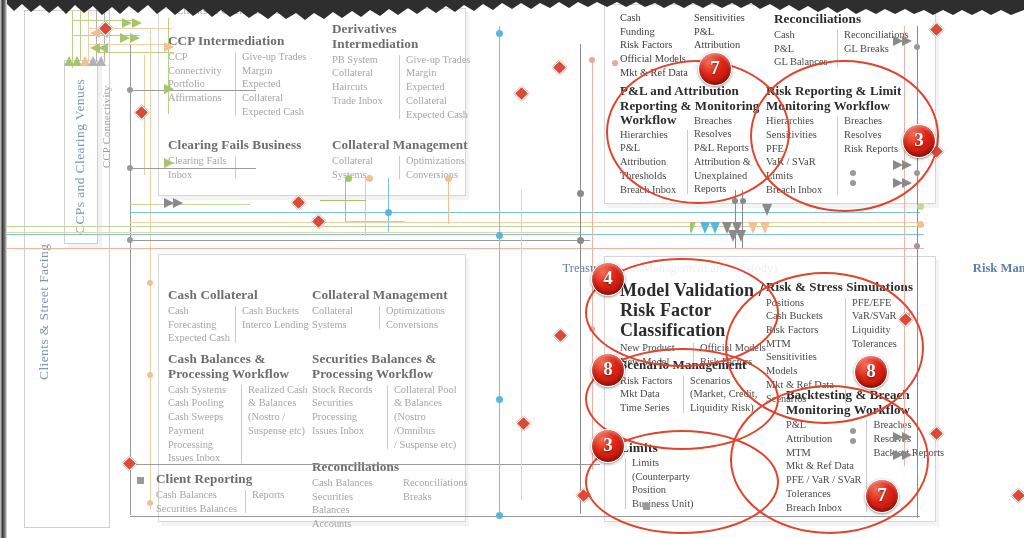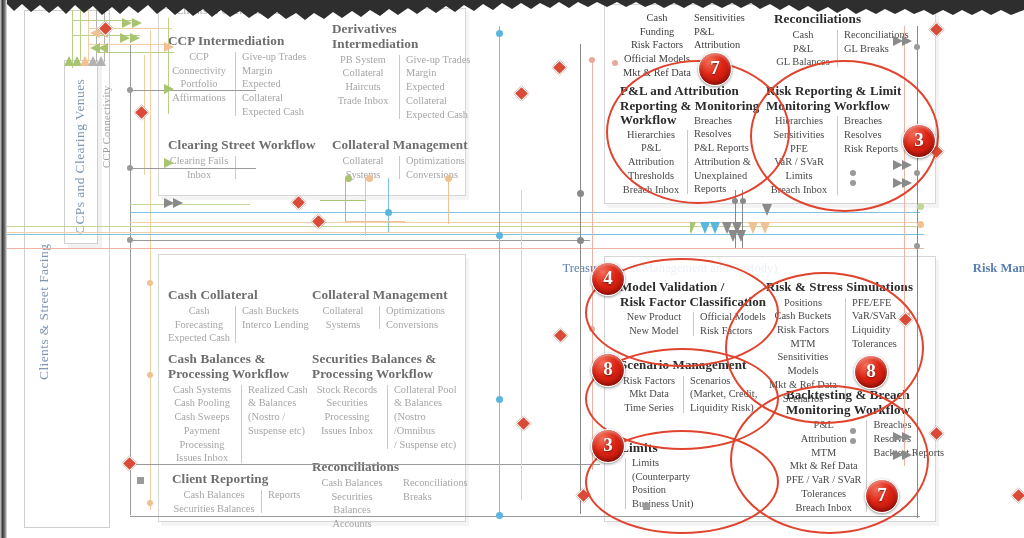"Cash" .cap .col.c1 { text-align: center -> none }
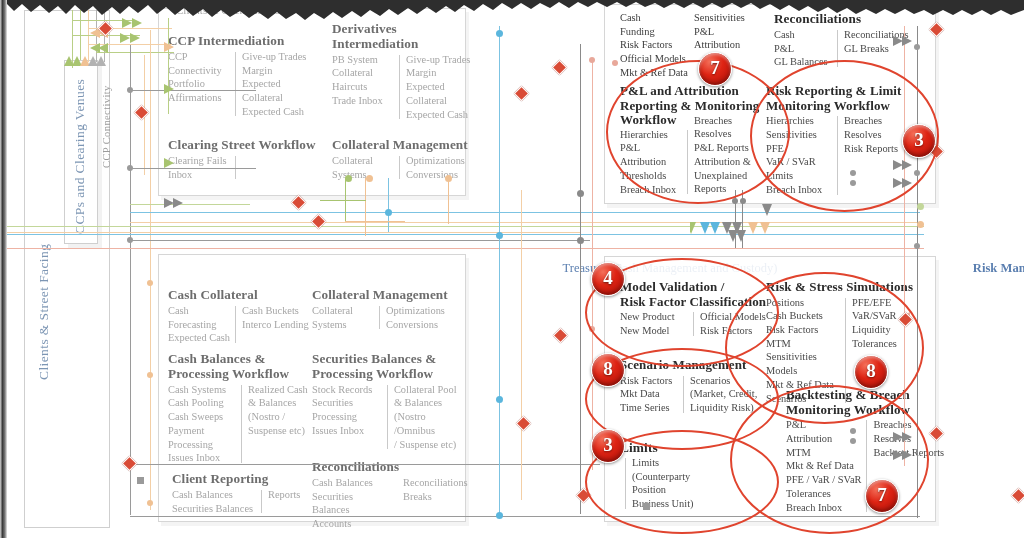"Clearing Street Workflow" h4 { text: Street Workflow -> Fails Business }
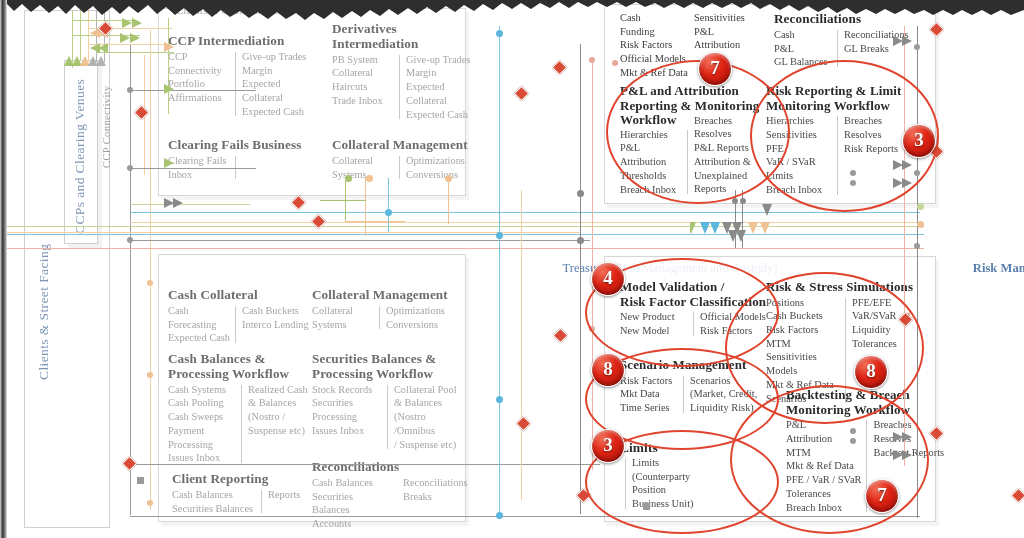"Model Validation /" h4.dark { font-size: 13px -> 18px }
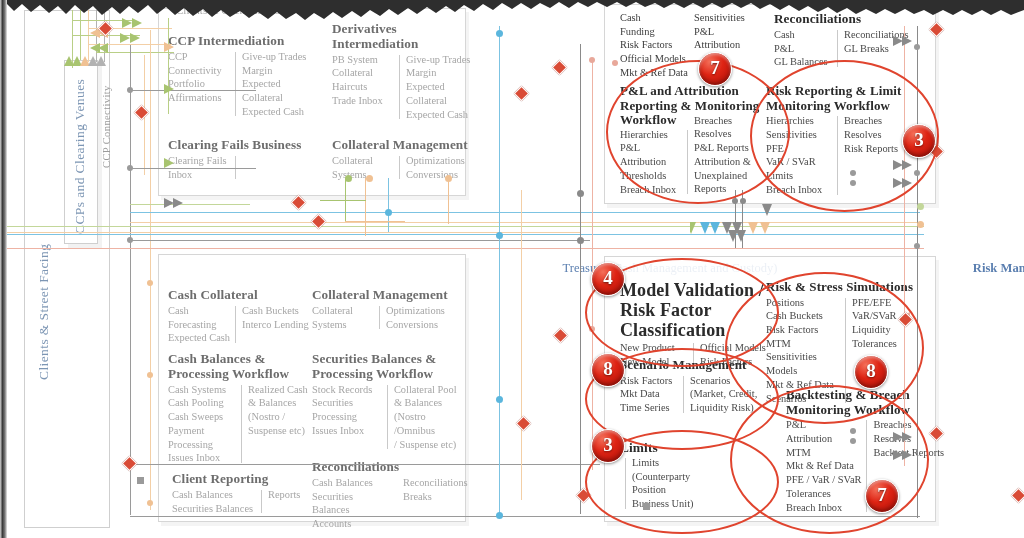"Client Reporting" div.cap { left: 172px -> 156px }
